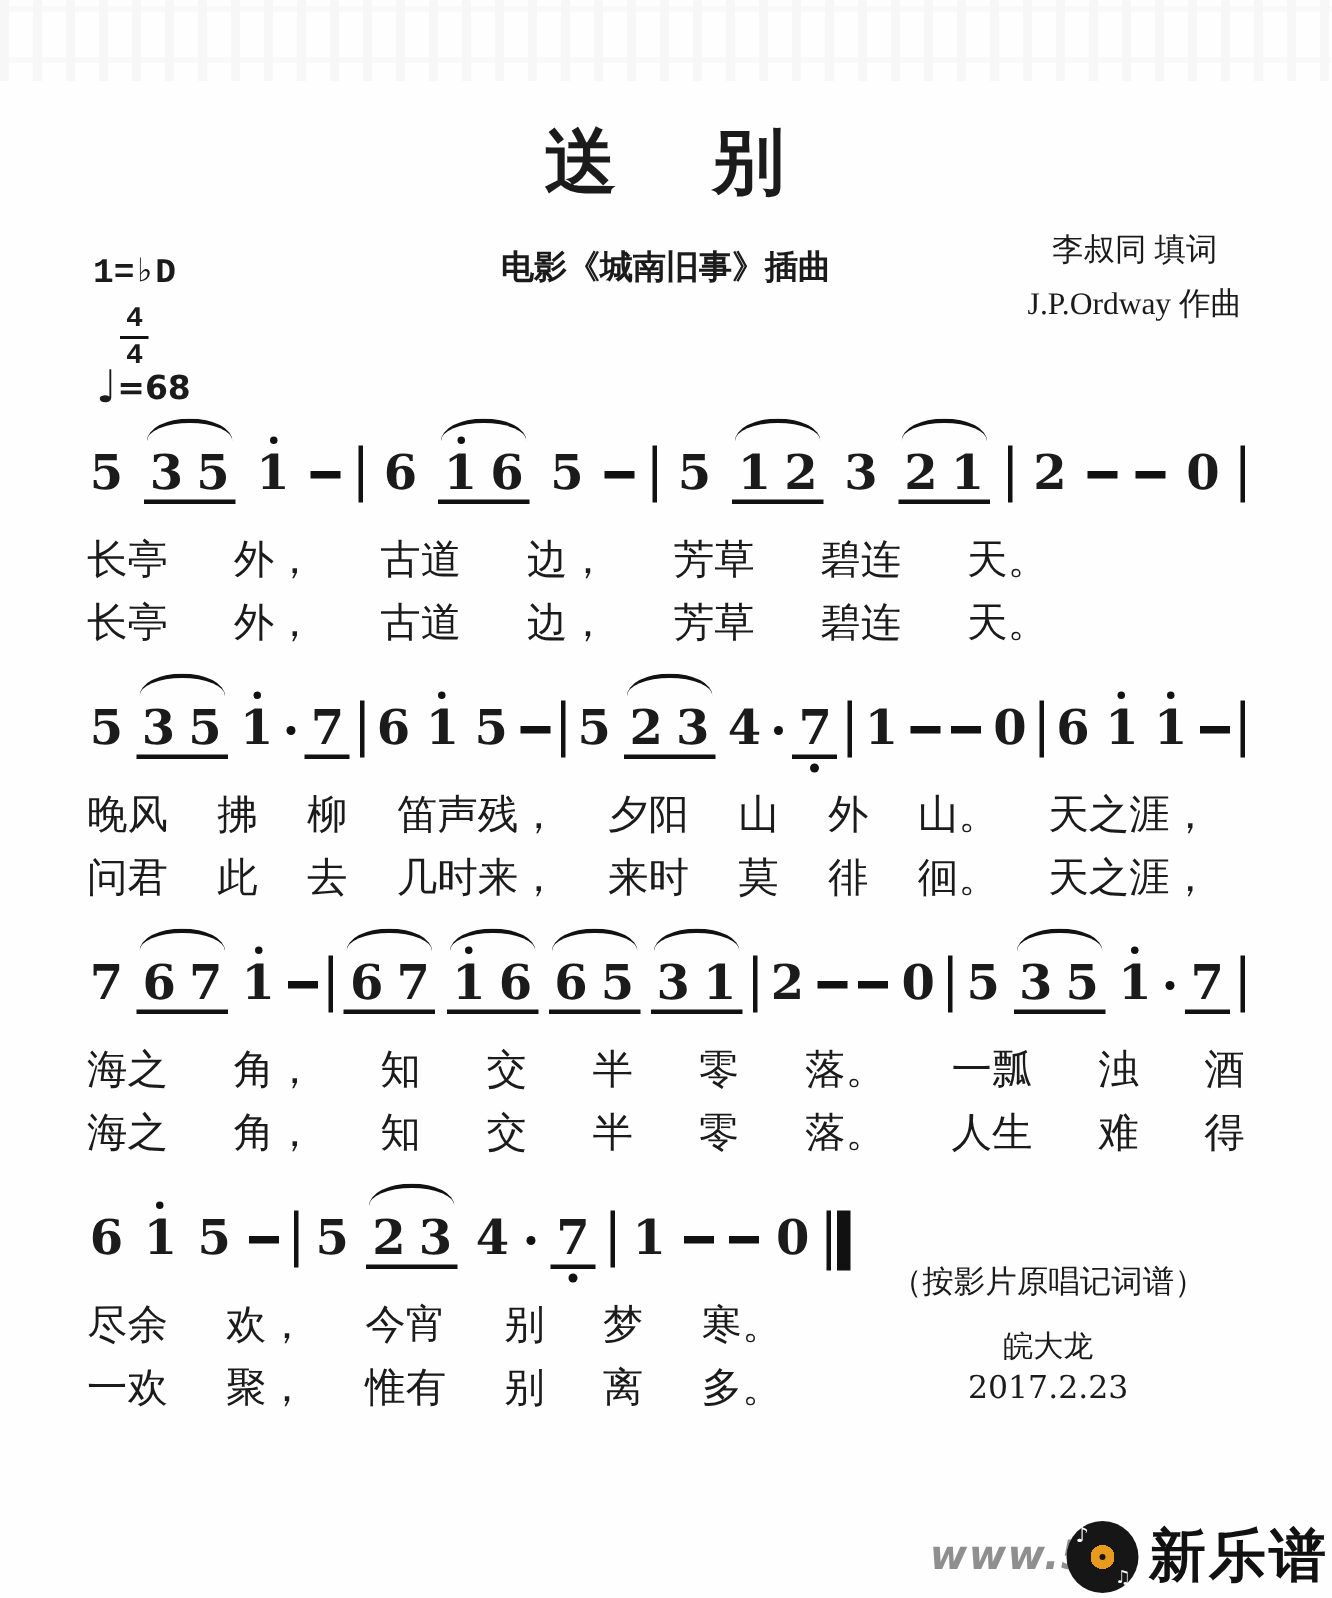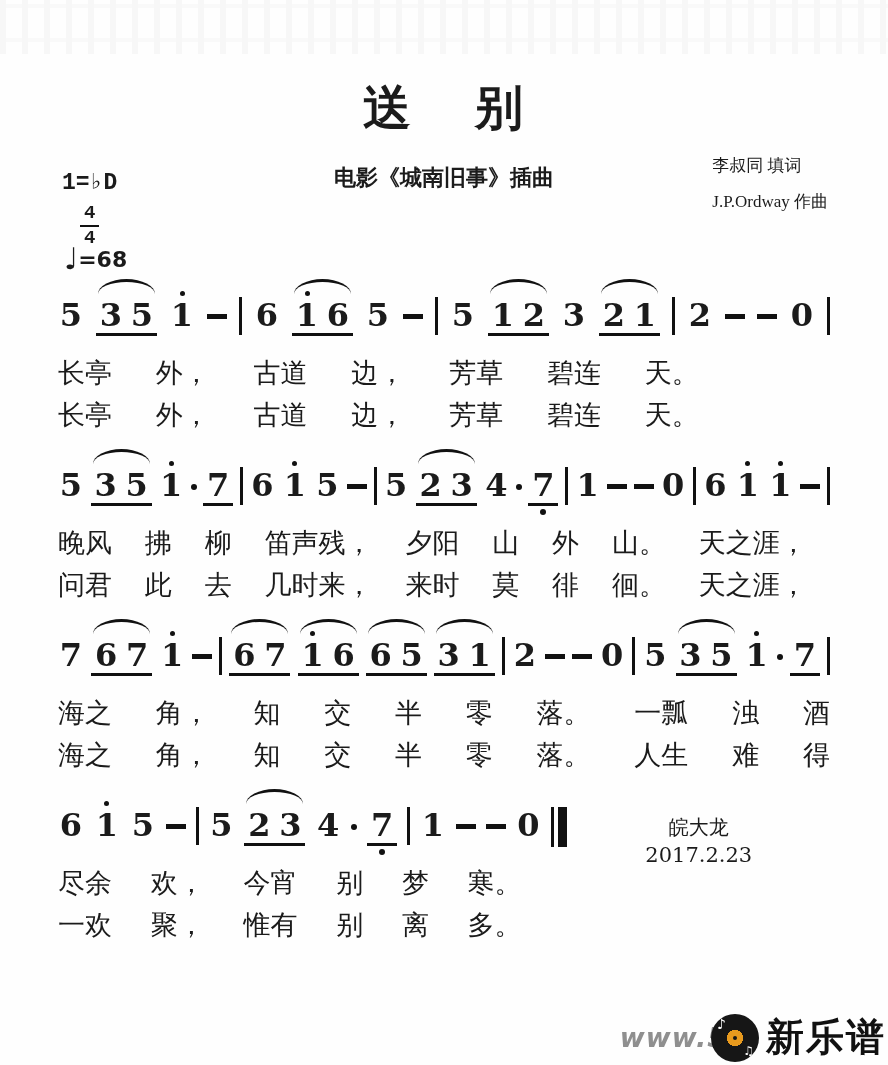"李叔同 填词" .credits { font-size: 17px -> 21px; text-align: left -> center }
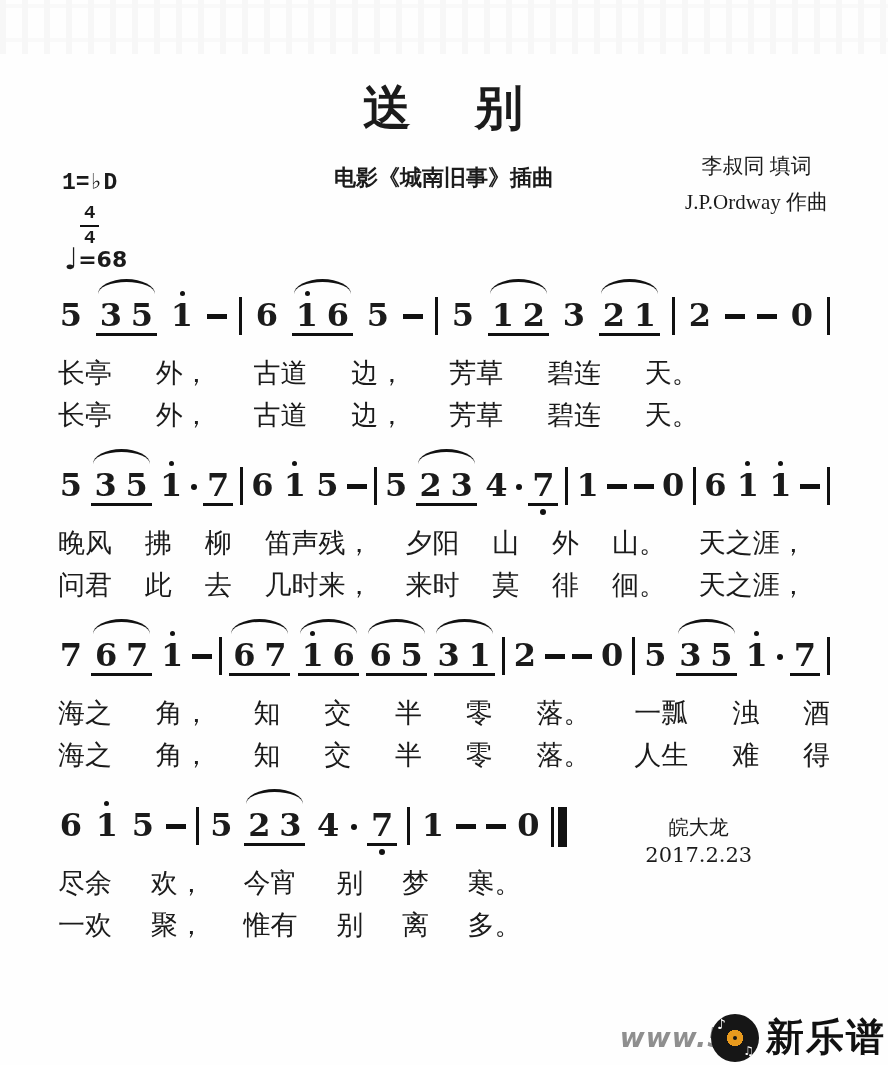"（按影片原唱记词谱）" div.annotation { html: none -> <div>（按影片原唱记词谱）</div> }
